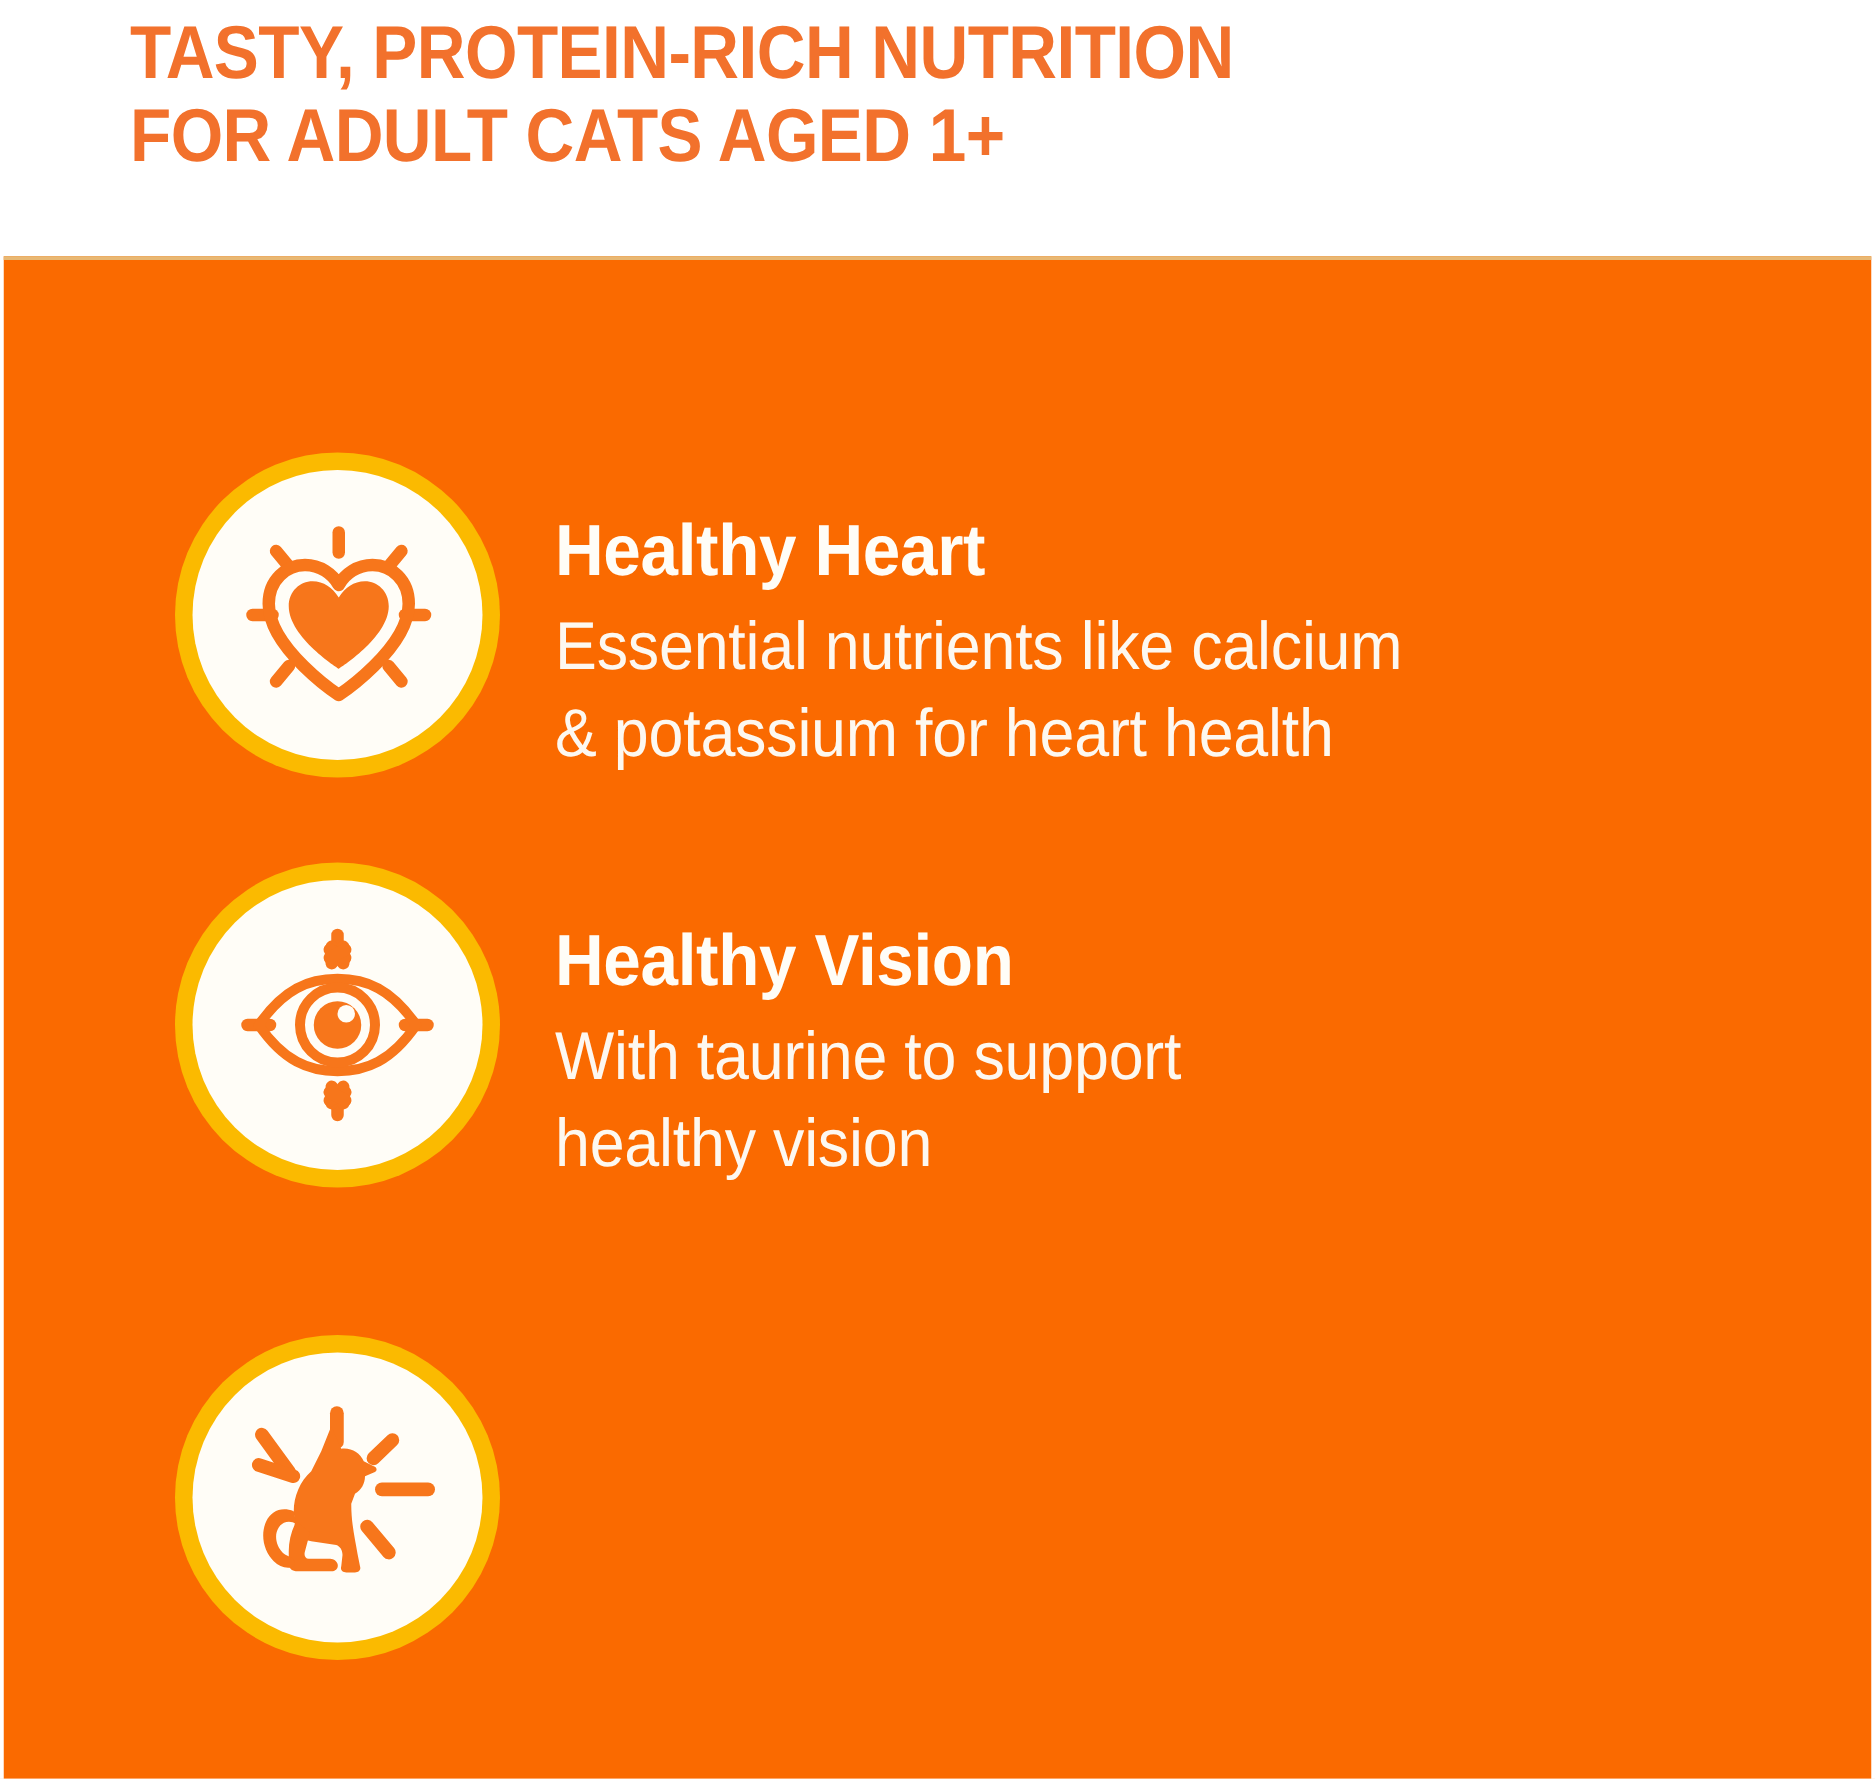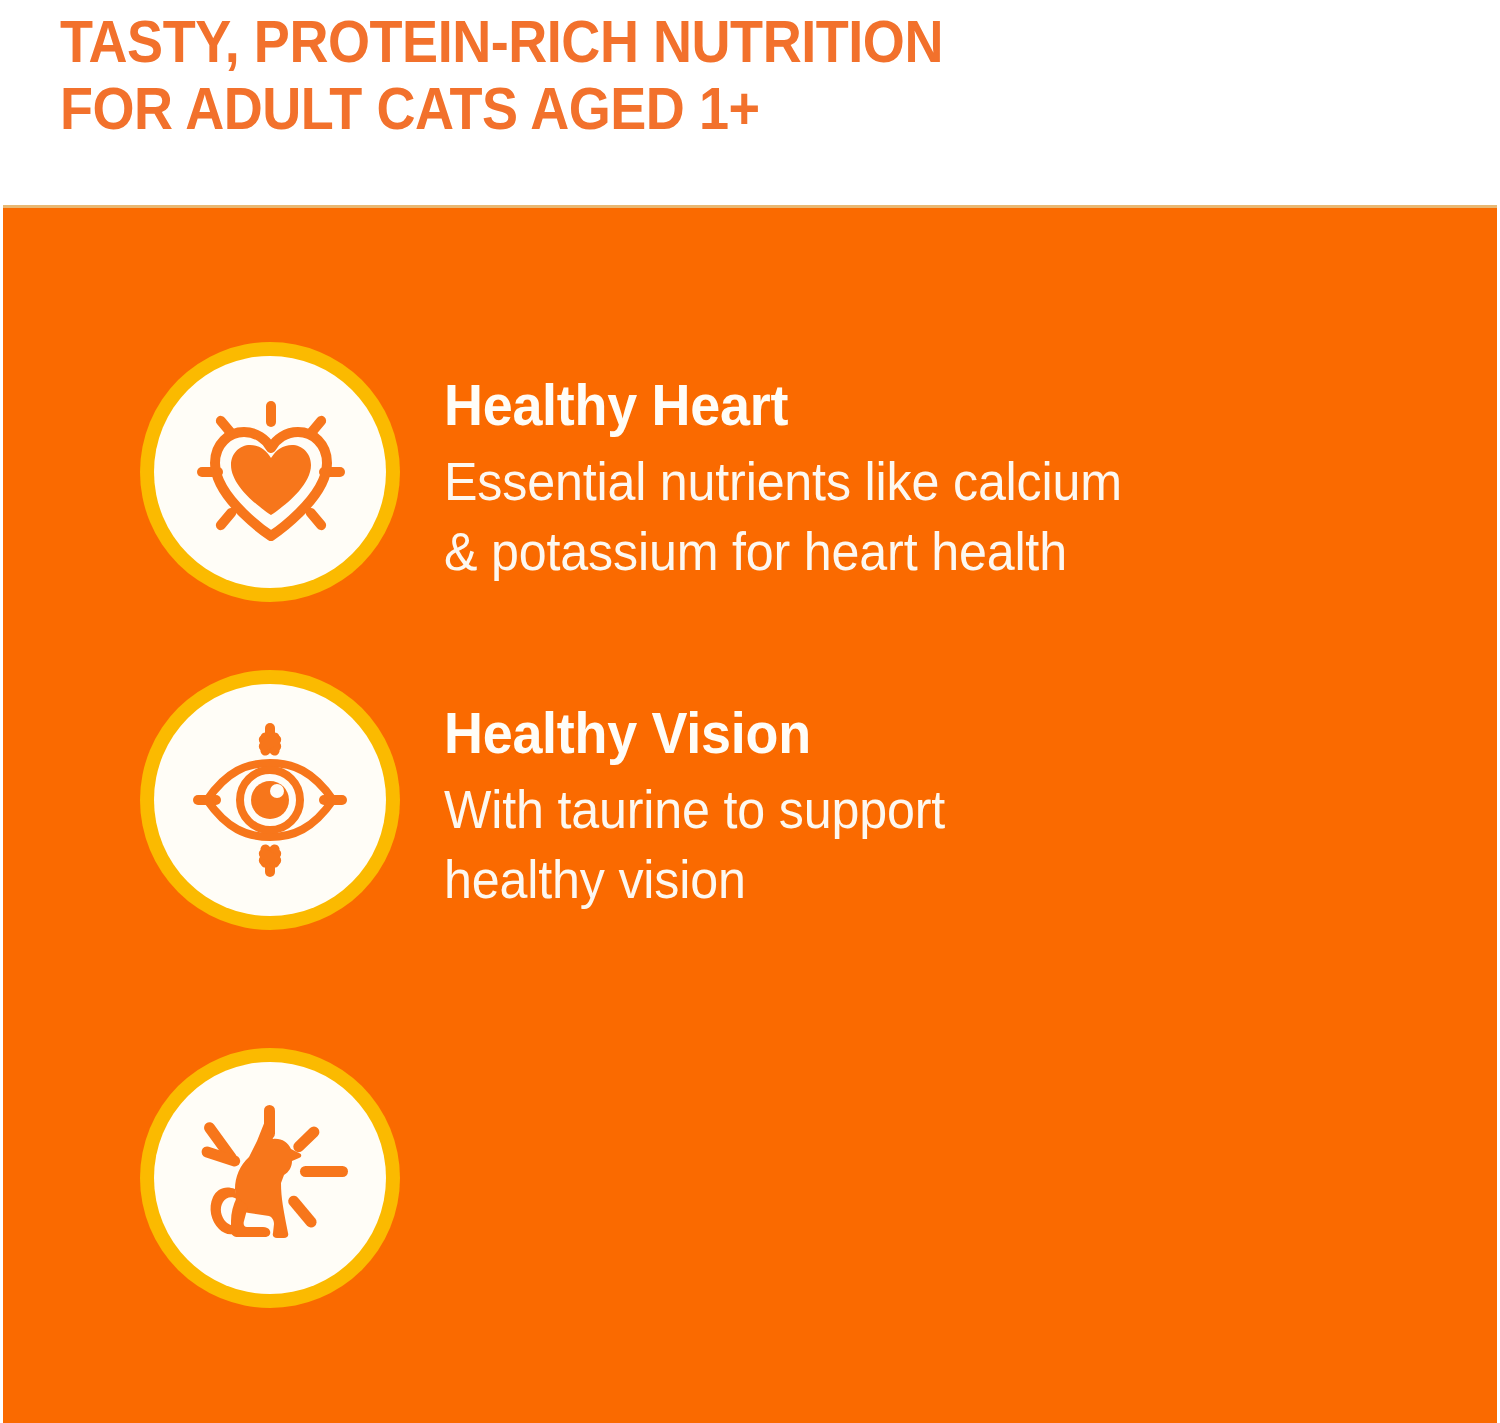"TASTY, PROTEIN-RICH NUTRITION" .header { padding-left: 60px -> 104px }
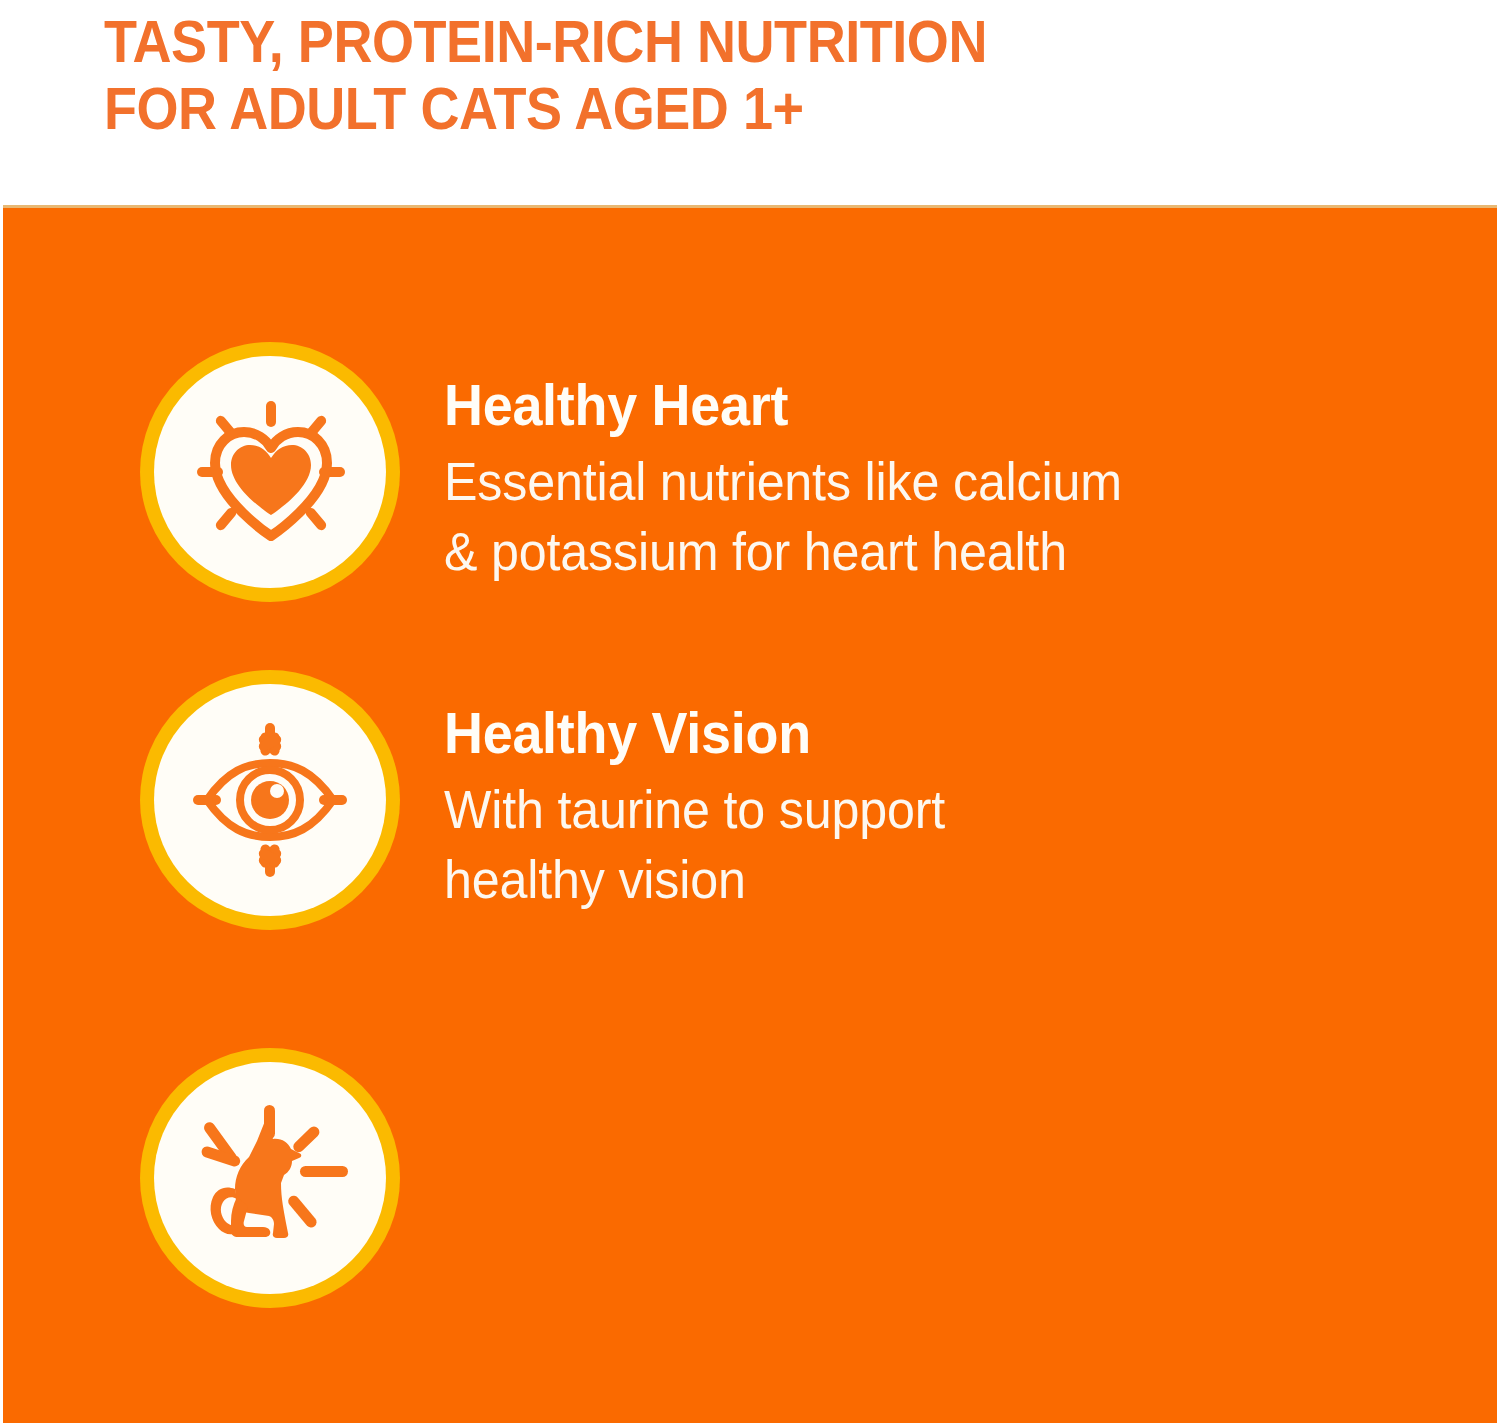"Healthy Heart" .feature { align-items: center -> flex-end }
